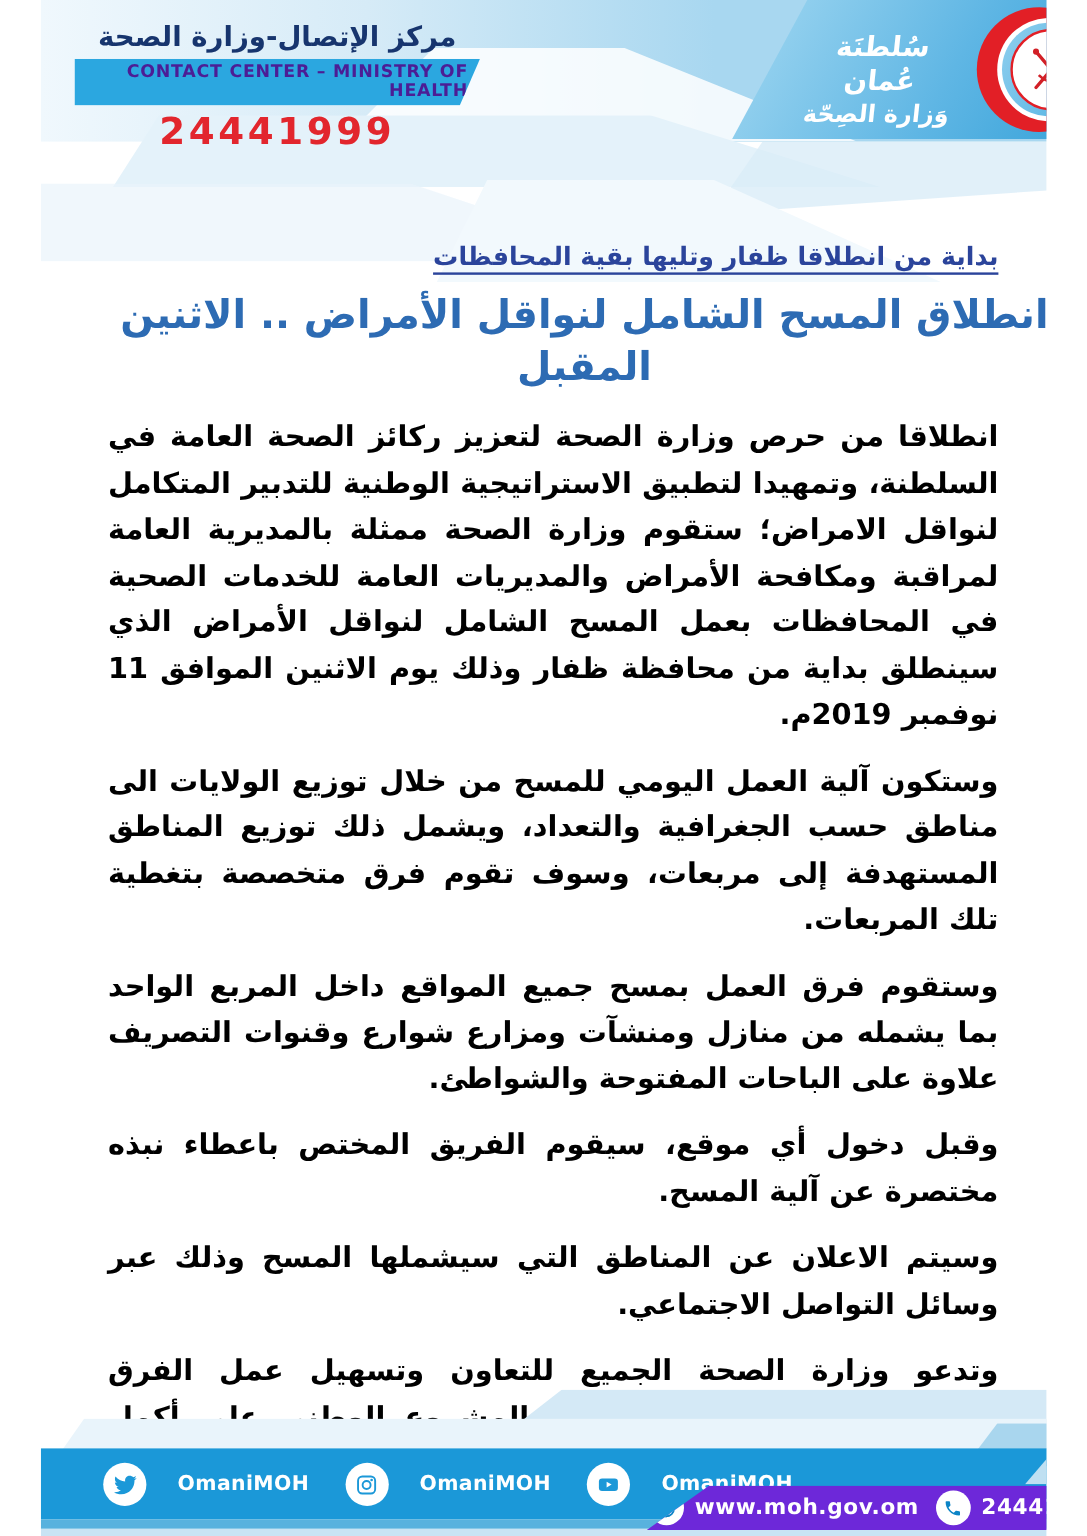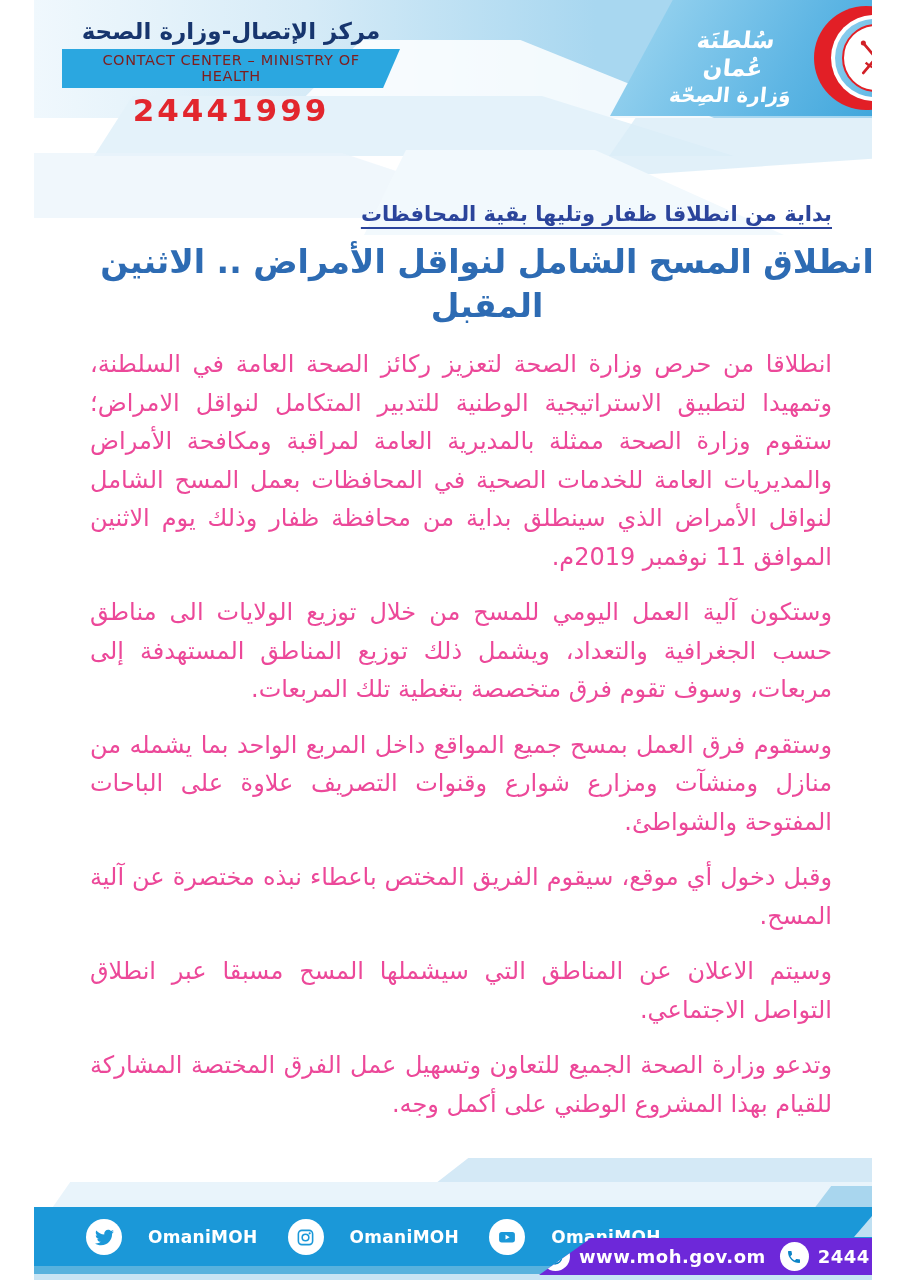"CONTACT CENTER – MINISTRY OF" .contact-band { color: #7f1d1d -> #4c1d95; font-weight: normal -> bold; text-align: none -> right }
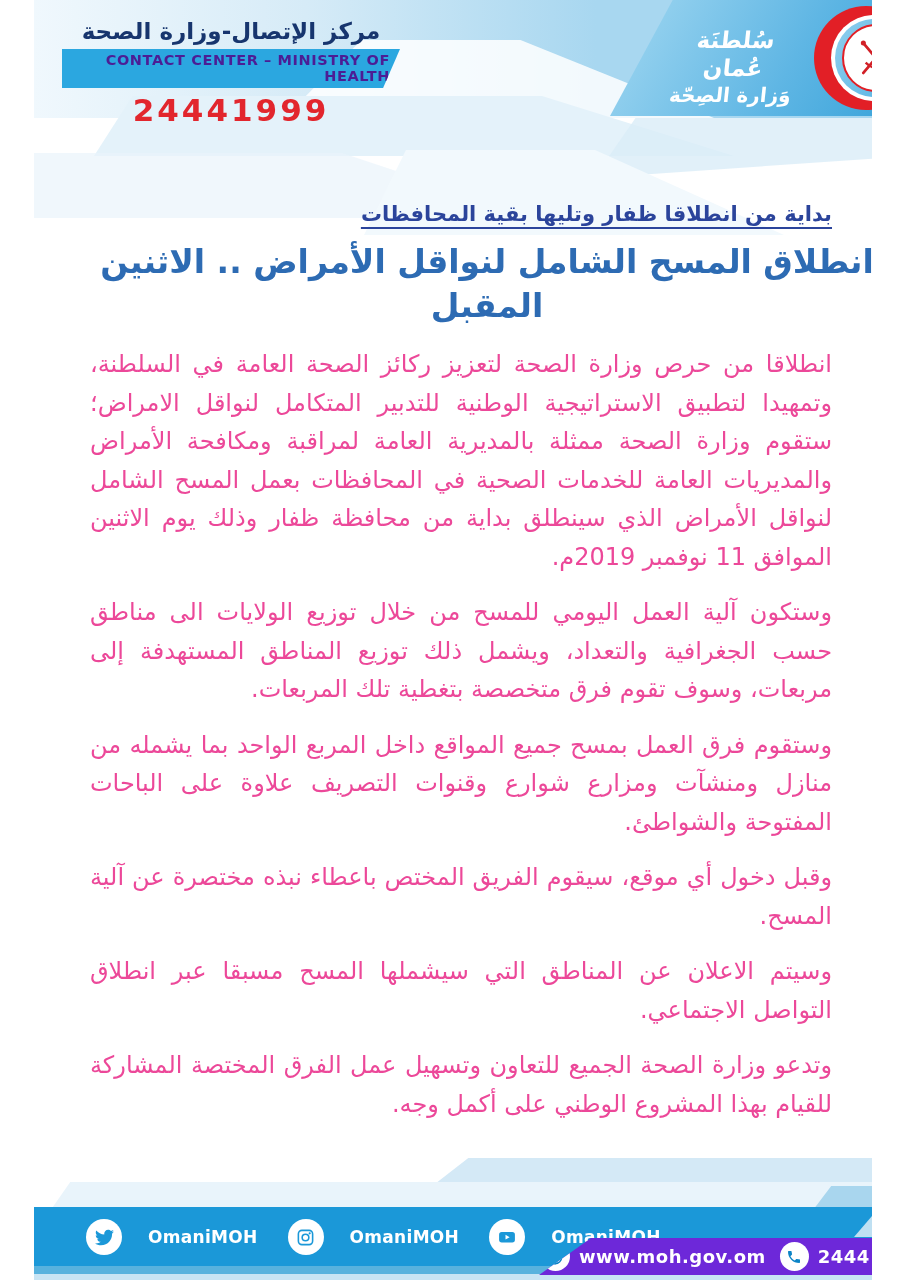"انطلاقا من حرص وزارة الصحة" .body-text { color: #ec4899 -> #000000; font-weight: normal -> bold }
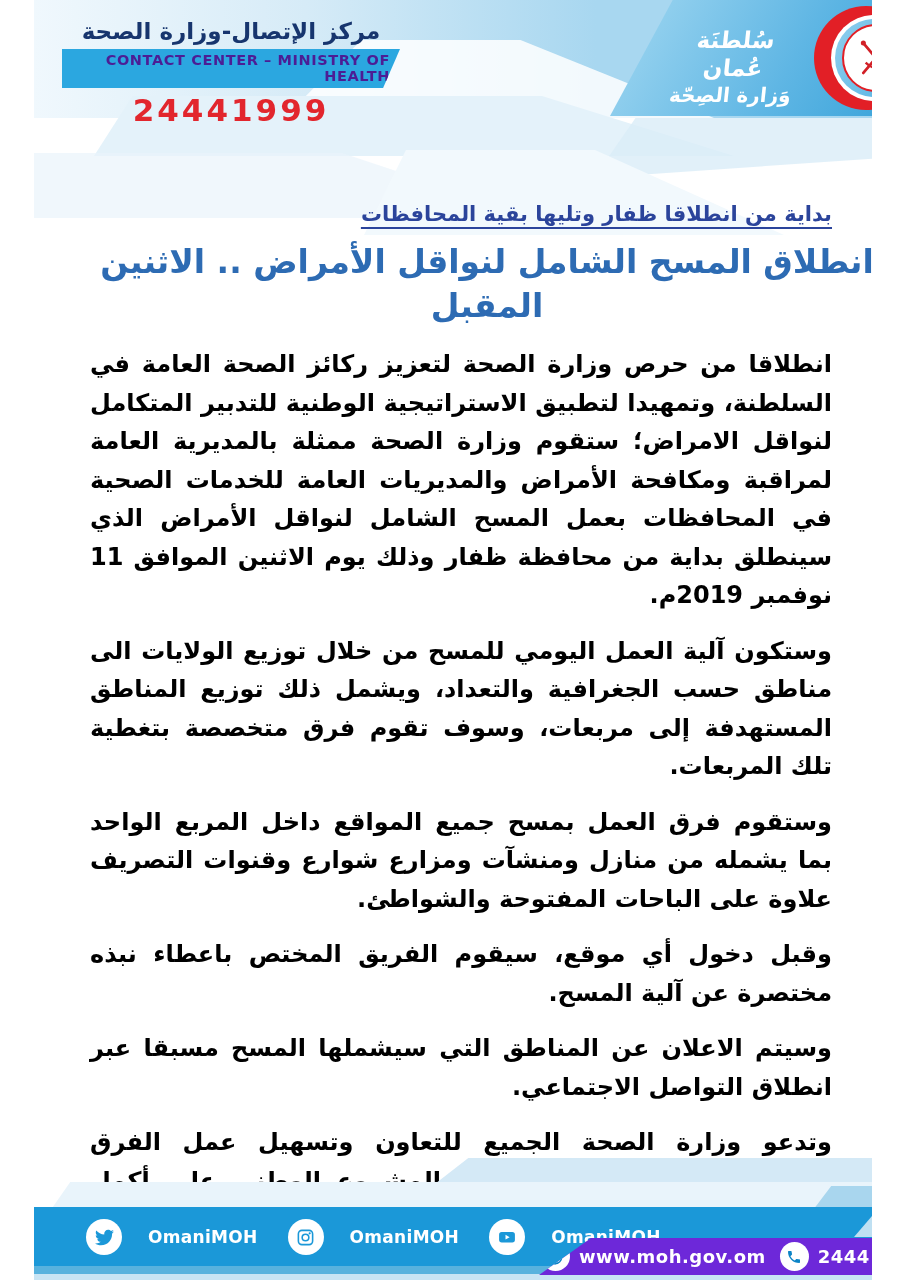"وسيتم الاعلان عن المناطق التي" p { text: مسبقا عبر انطلاق -> وذلك عبر وسائل }
